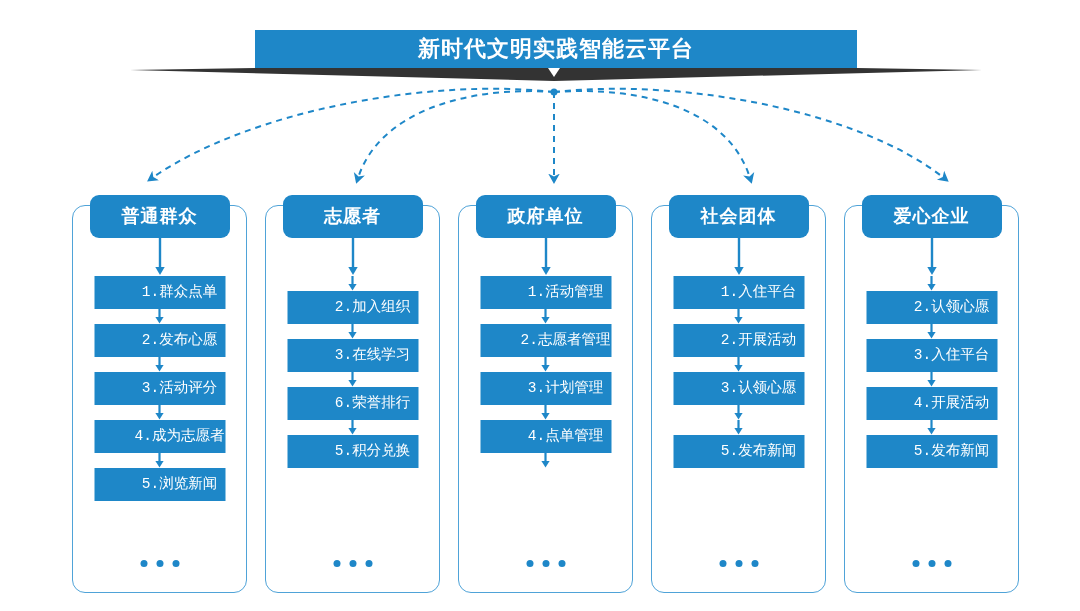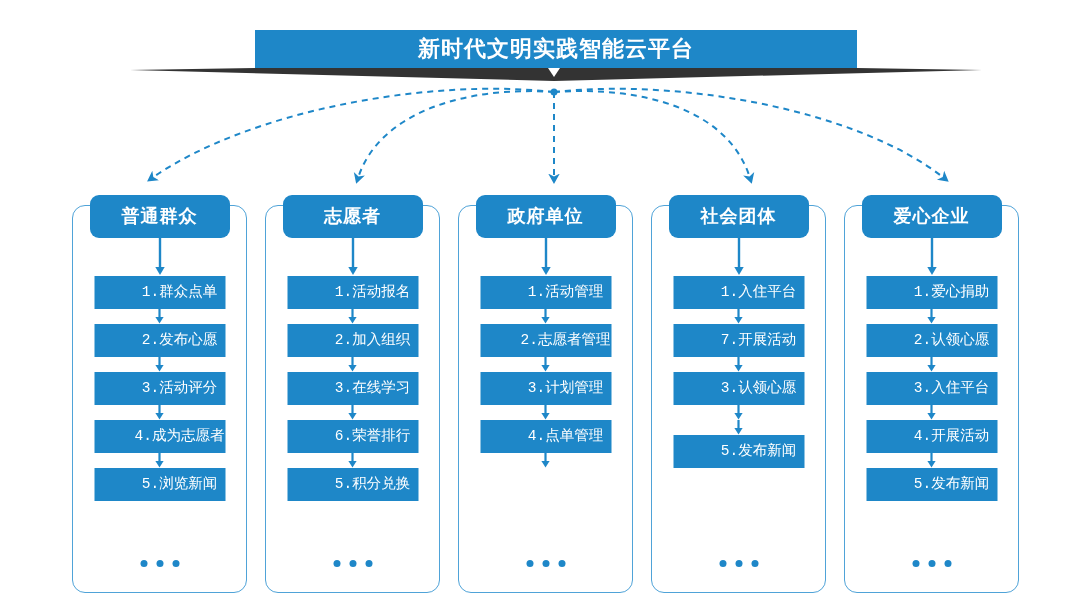"1.活动报名" div.item { html: <div> <span>1.活动报名</span> </div> -> none }
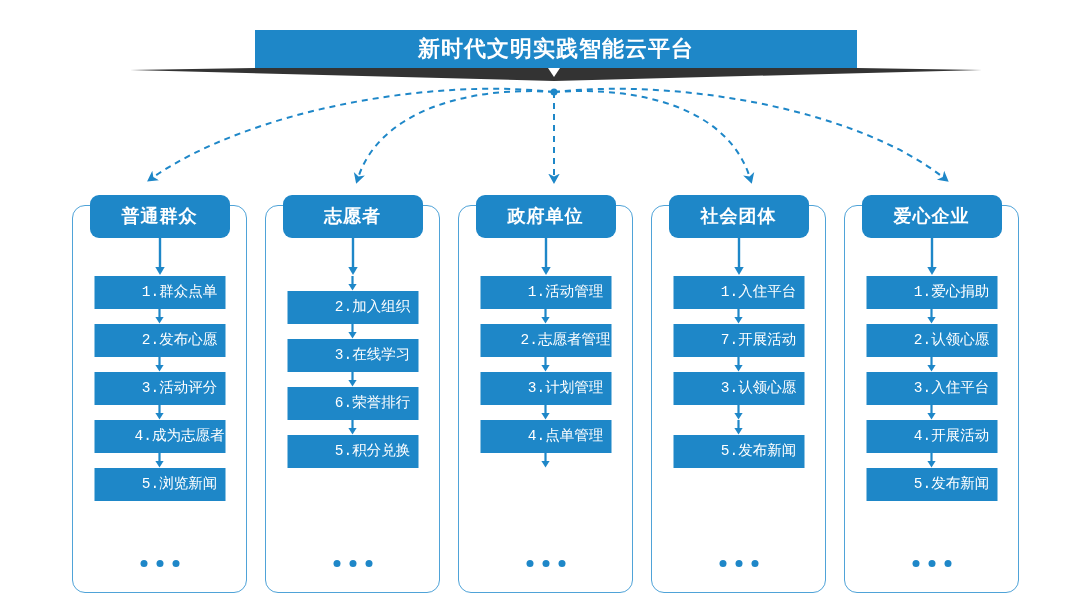"1.爱心捐助" div.item { html: <div> <span>1.爱心捐助</span> </div> -> none }
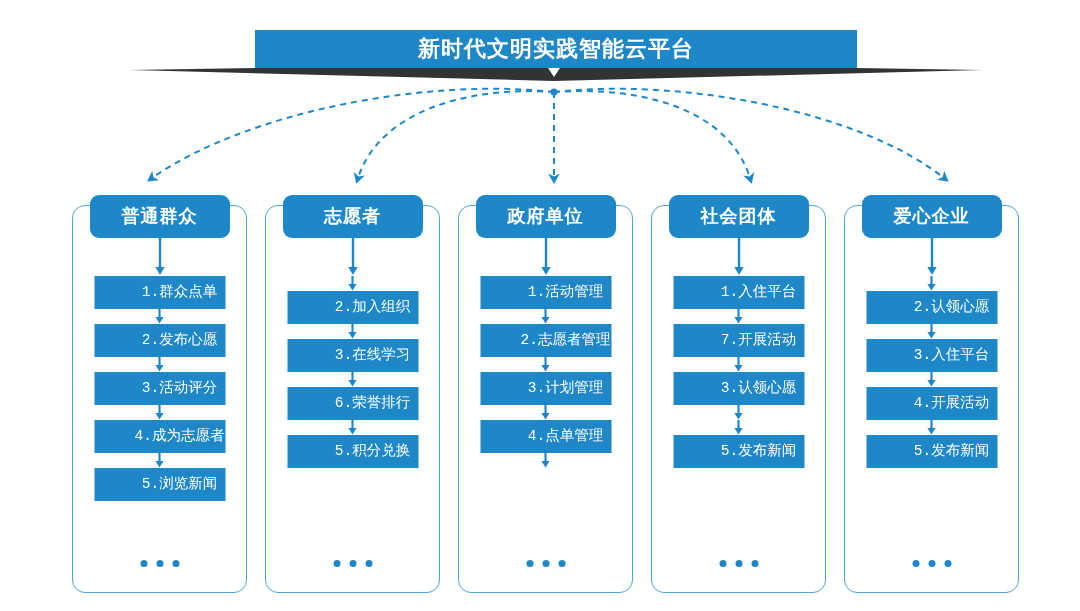"7.开展活动" span { text: 7 -> 2 }
